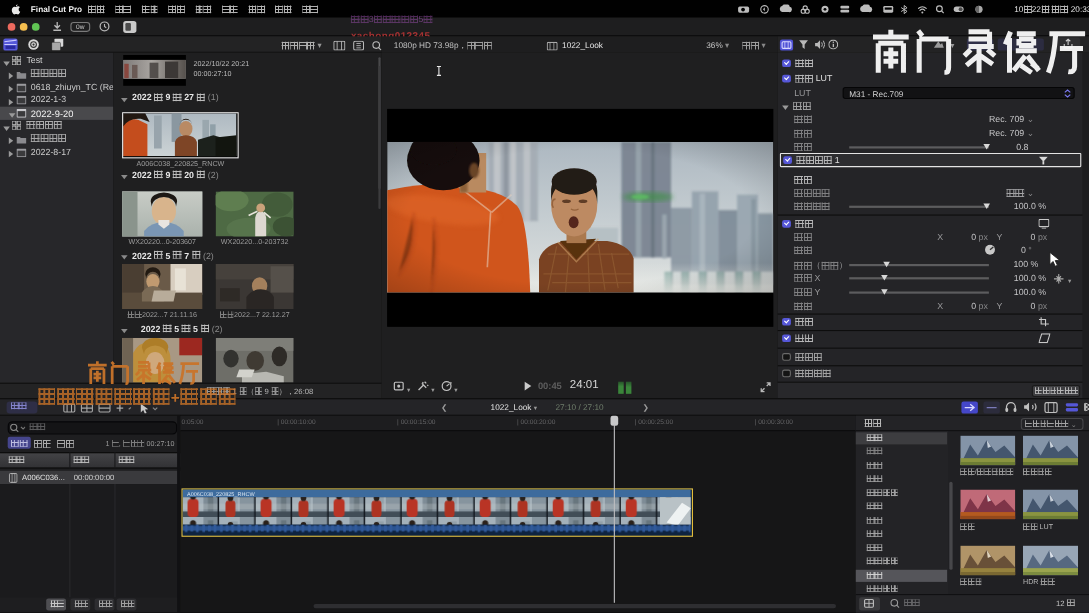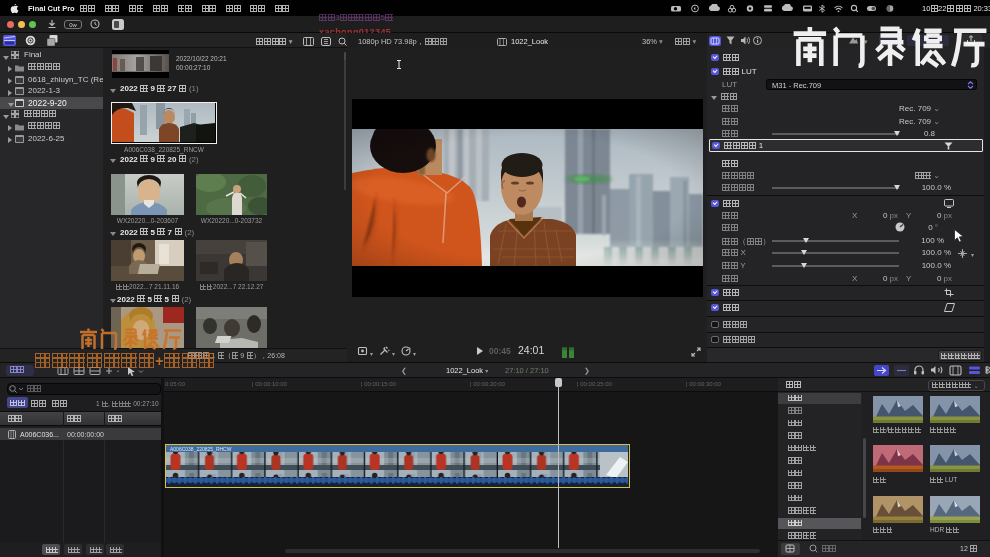"Final" div.ab { text: Final -> Test }
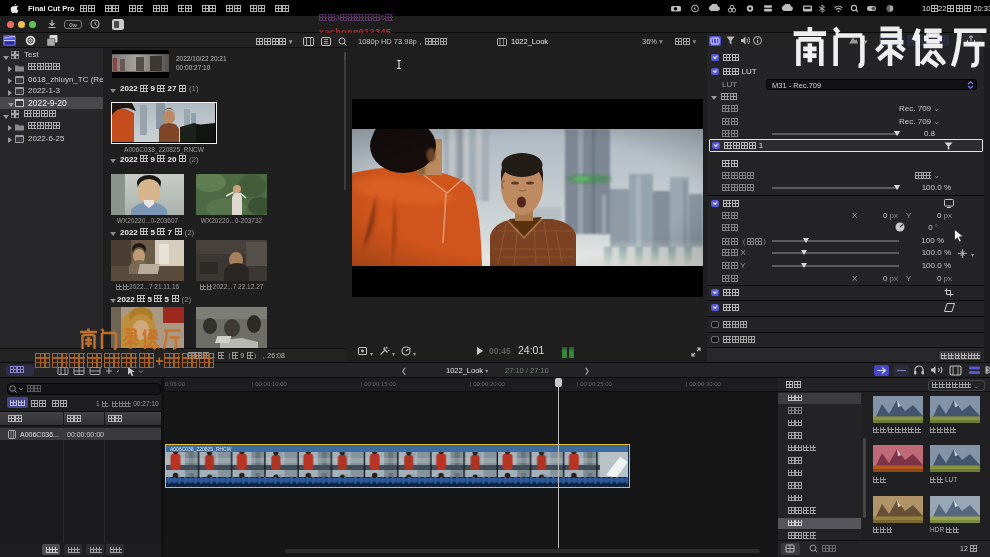"2022-6-25" div.ab { text: 2022-6-25 -> 2022-8-17 }
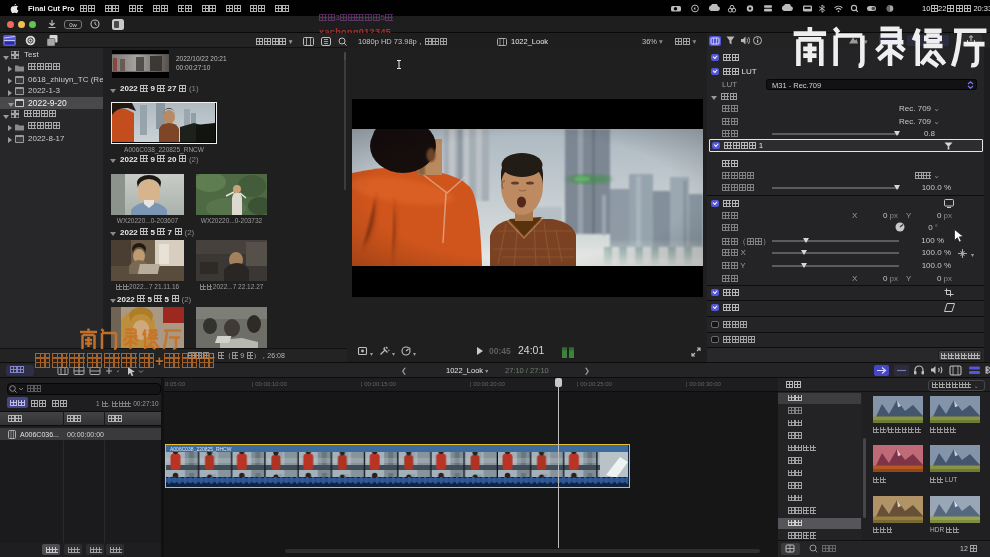"2022 5 5 (2)" div.ab { left: 117px -> 128px }
